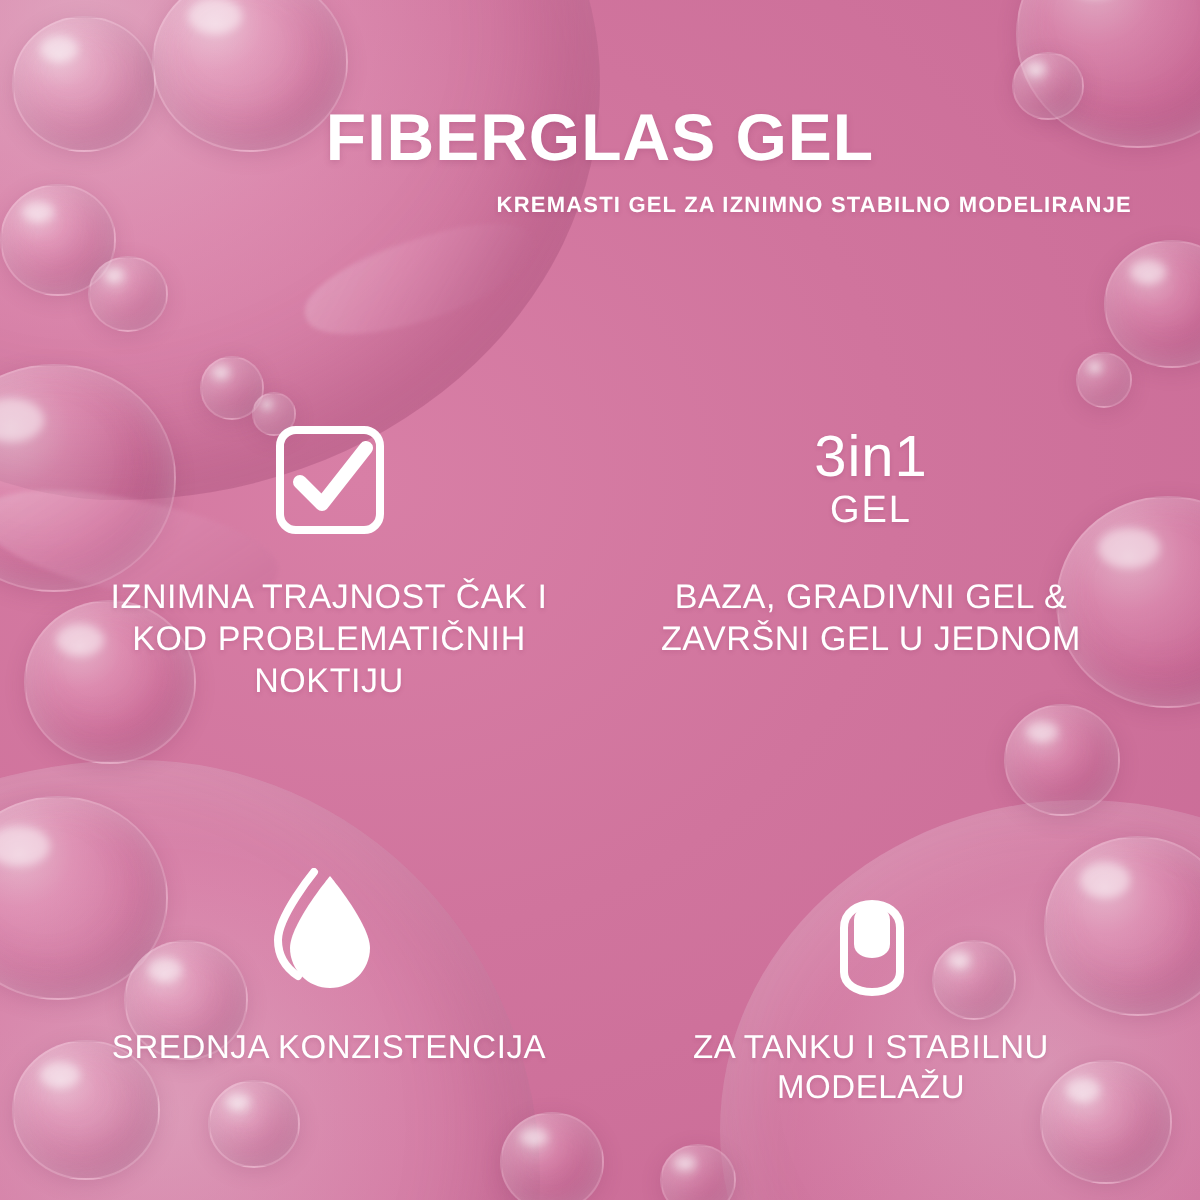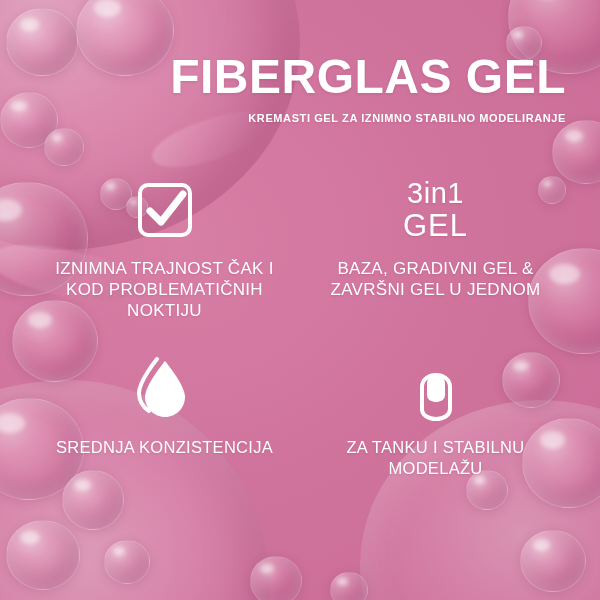"FIBERGLAS GEL" .headline { font-size: 48px -> 33px; text-align: right -> center }
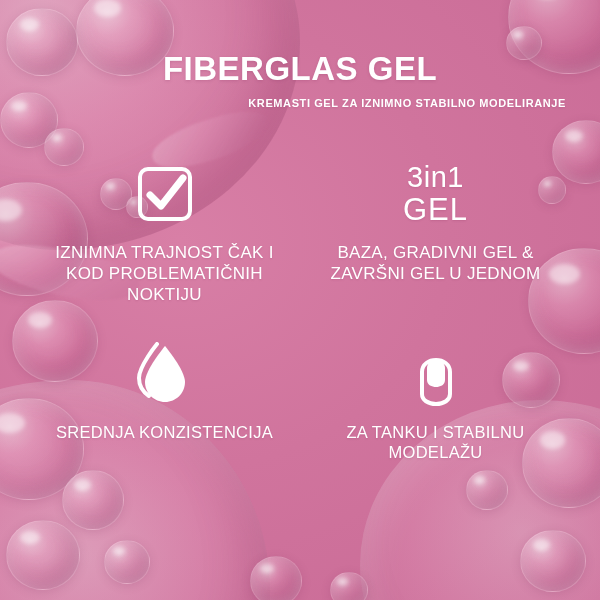"3in1" .feature-icon { margin-top: none -> 46px }
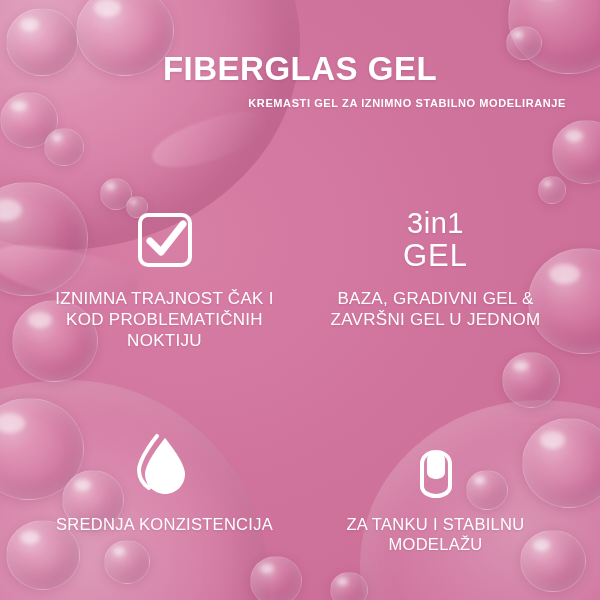"GEL" .three-in-one .line2 { font-size: 31px -> 19px }
